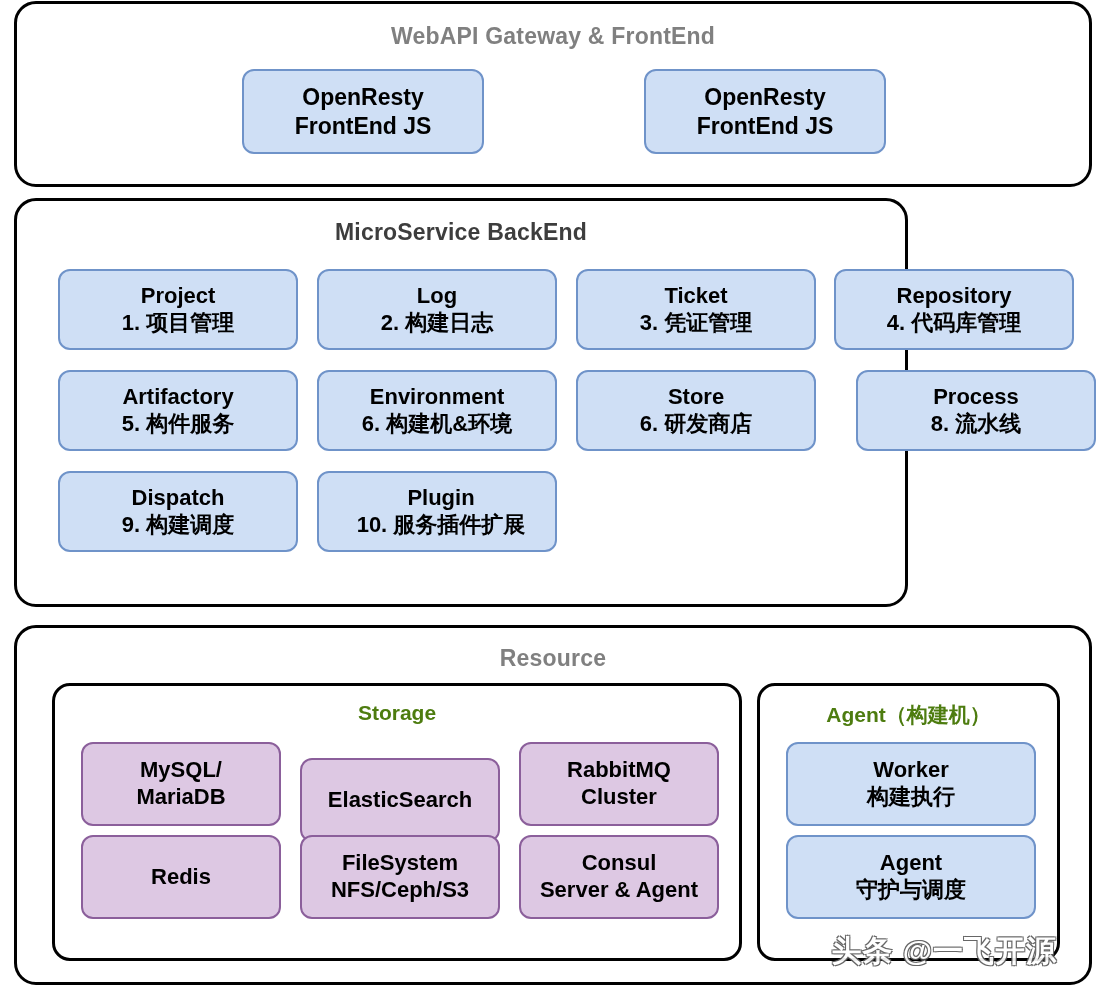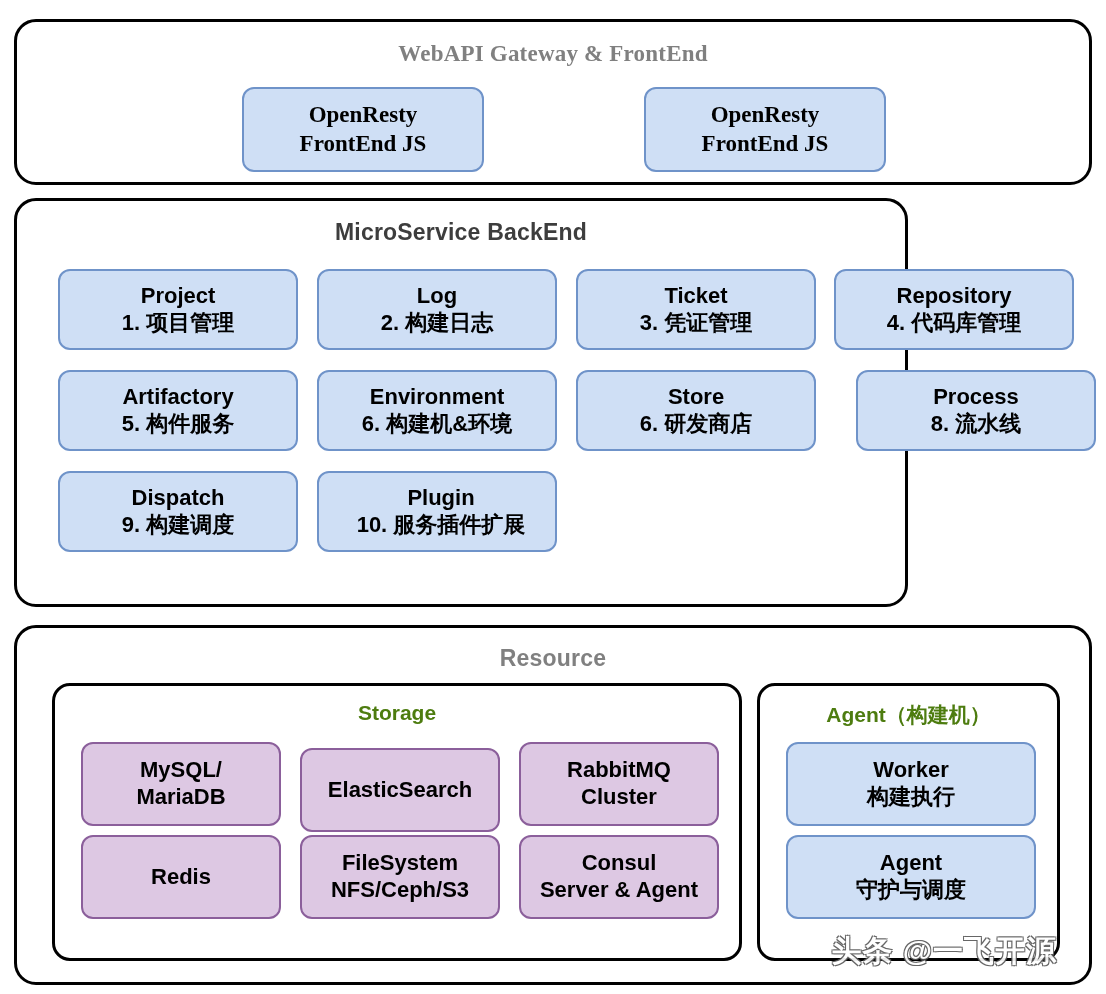"WebAPI Gateway & FrontEnd" #panel-gateway { font-family: Liberation Serif, serif -> none; height: 166px -> 186px; top: 19px -> 1px }
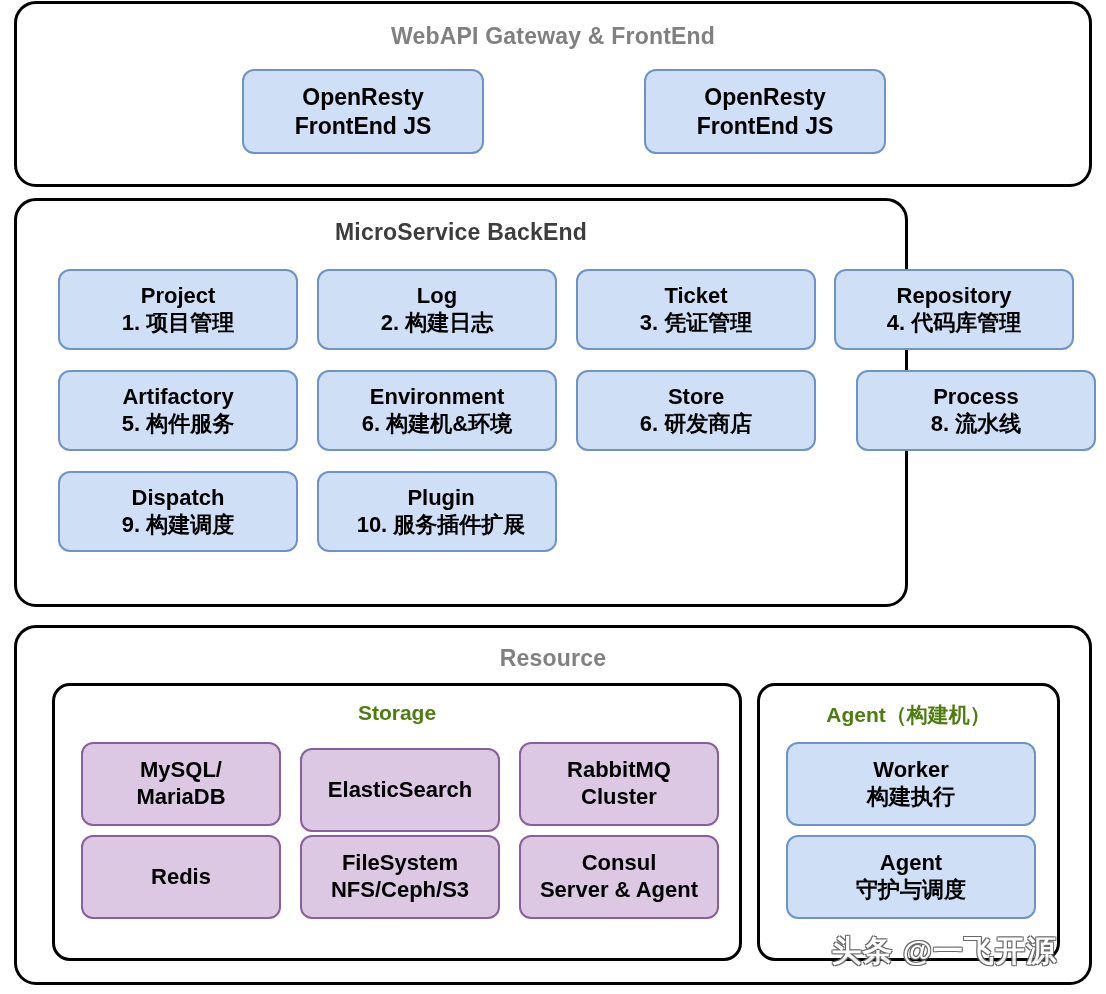"ElasticSearch" #st-node-1 { top: 62px -> 72px }
